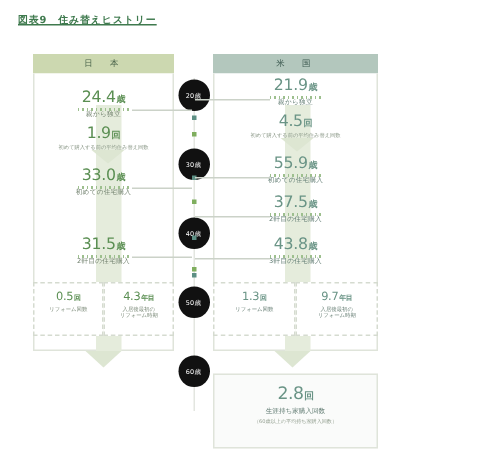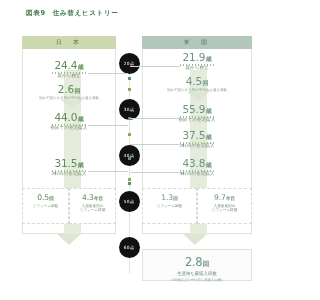"図表9 住み替えヒストリー" .title { left: 26px -> 12px; text-decoration: none -> underline }
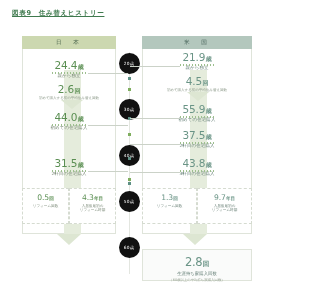"2.6" span { text: 2.6 -> 1.9 }
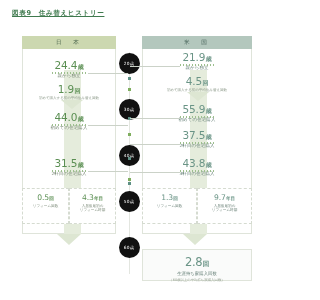"44.0" span { text: 44.0 -> 33.0 }
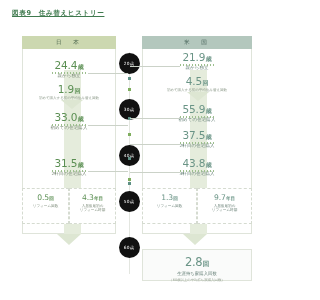"2.8回" div.summary { height: 32px -> 50px }
